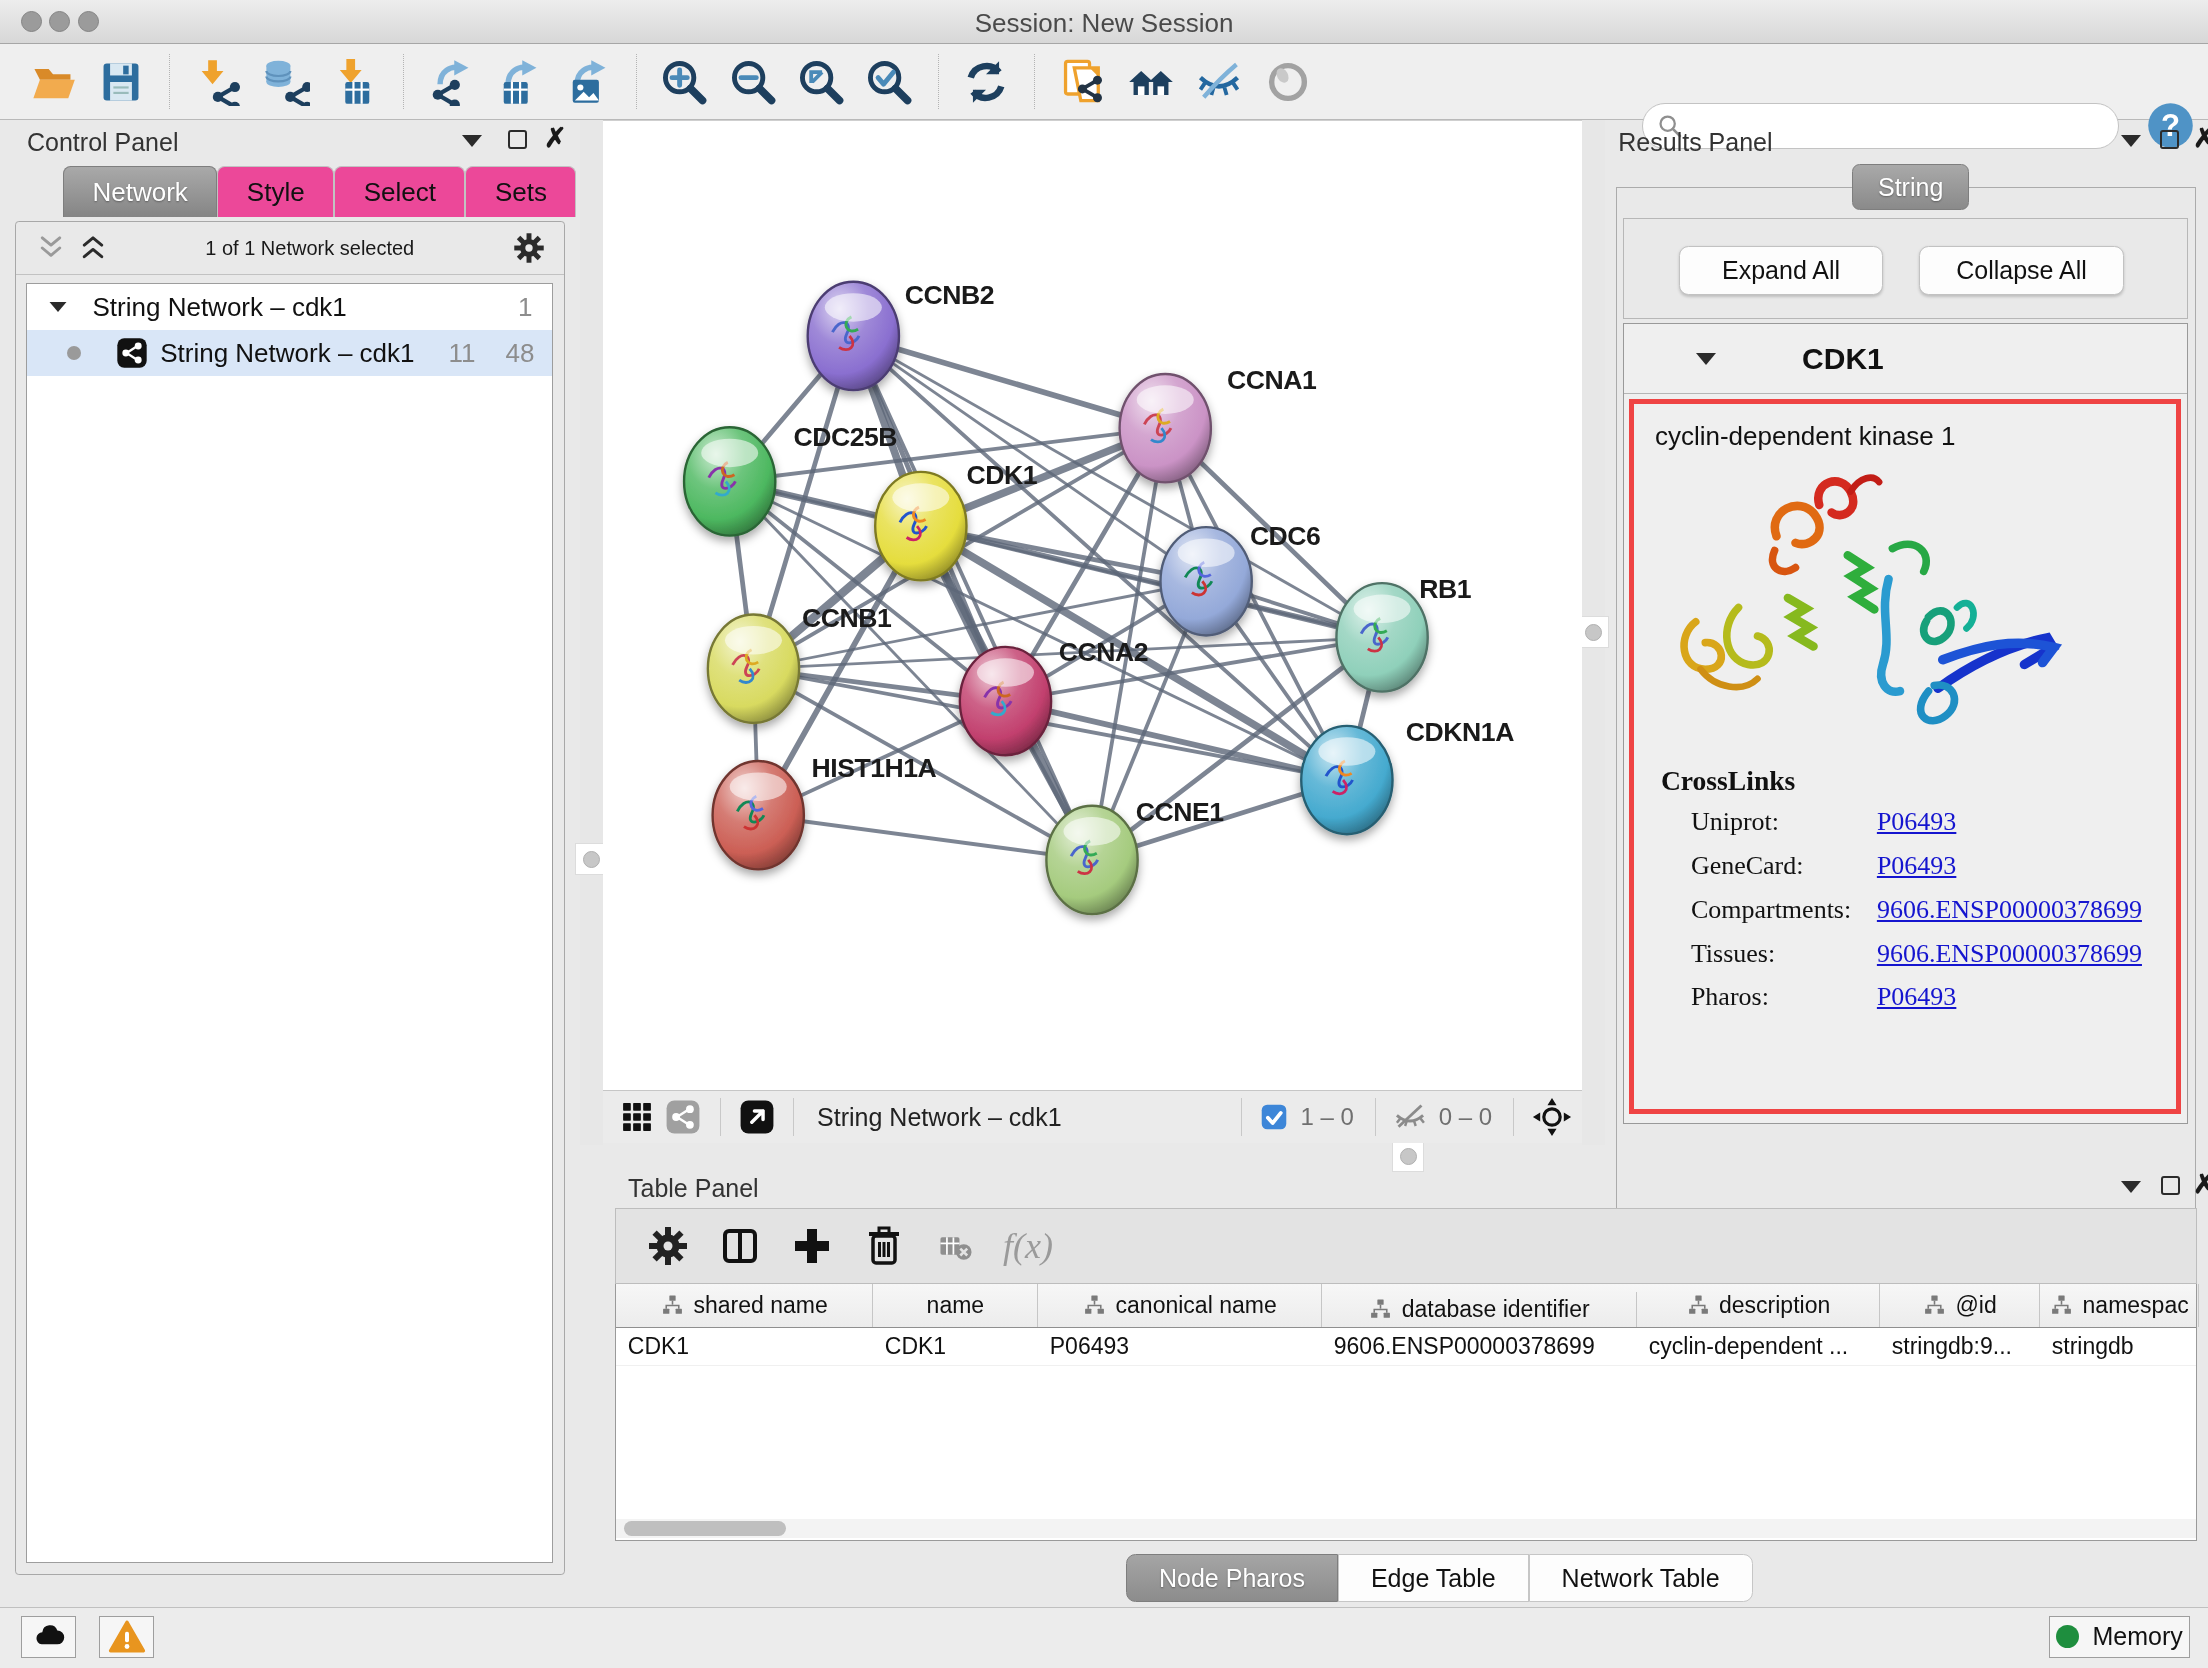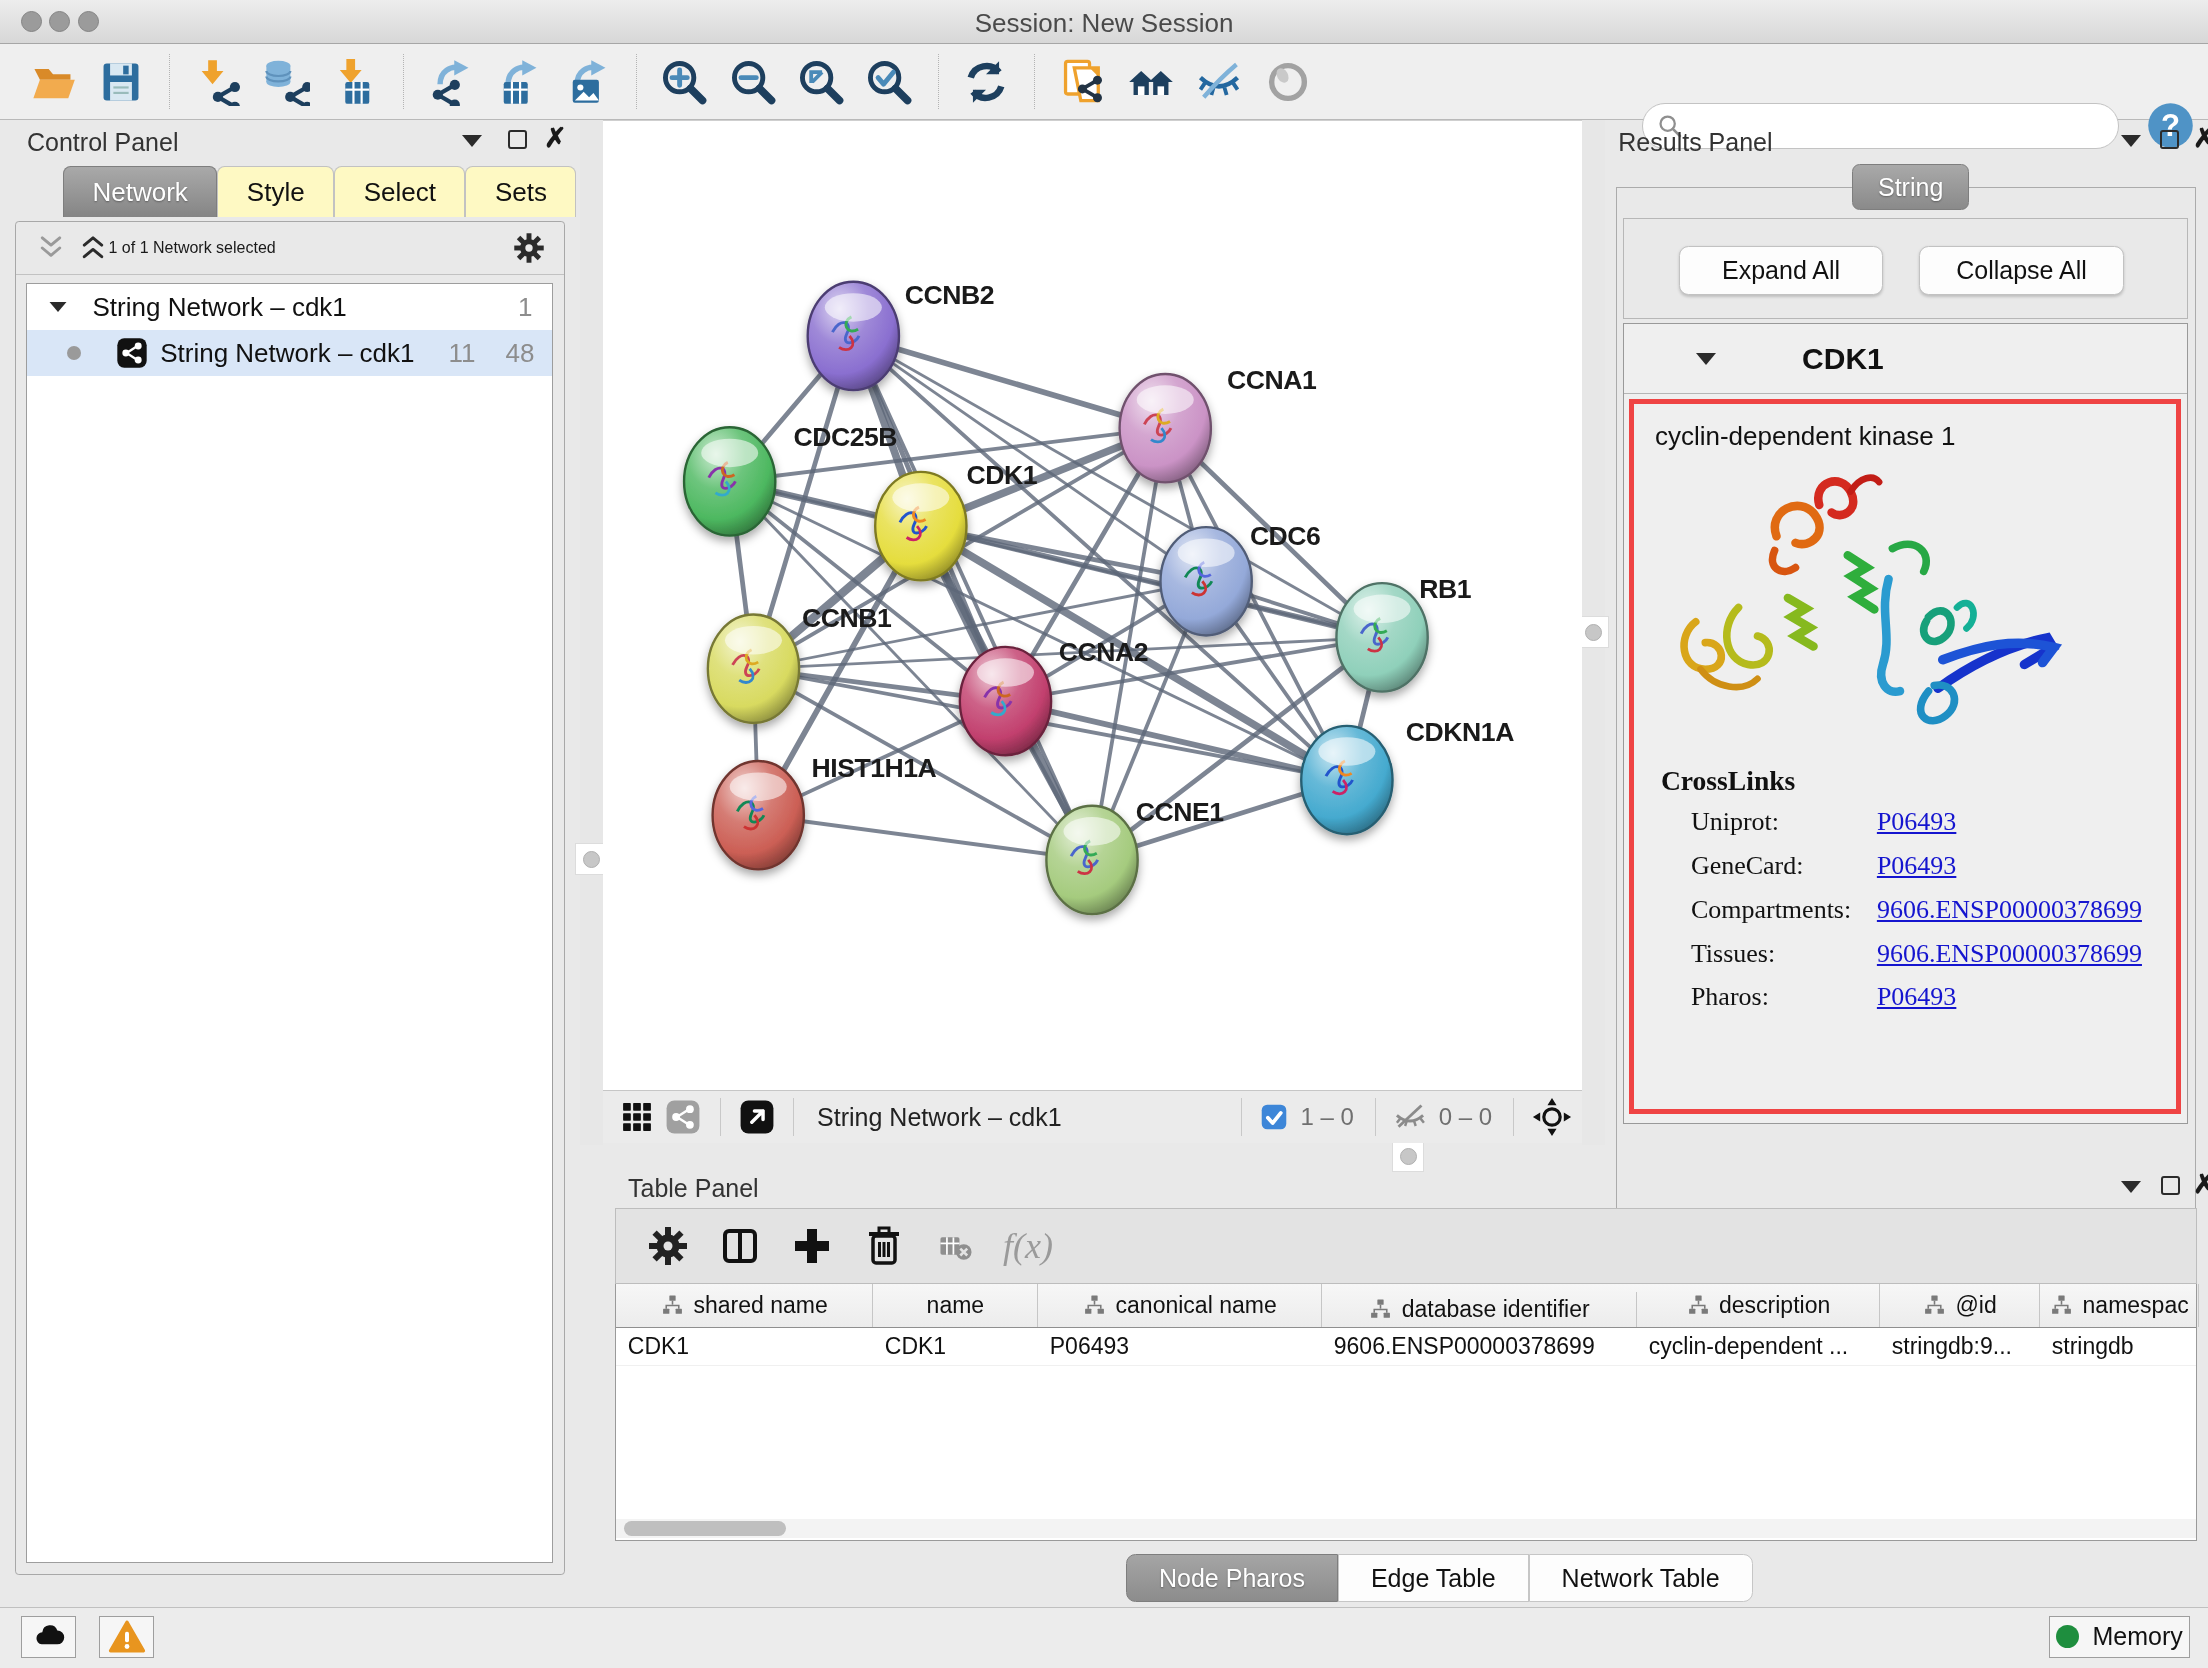"Style" .cp-tab { background: #fef9c3 -> #ec4899 }
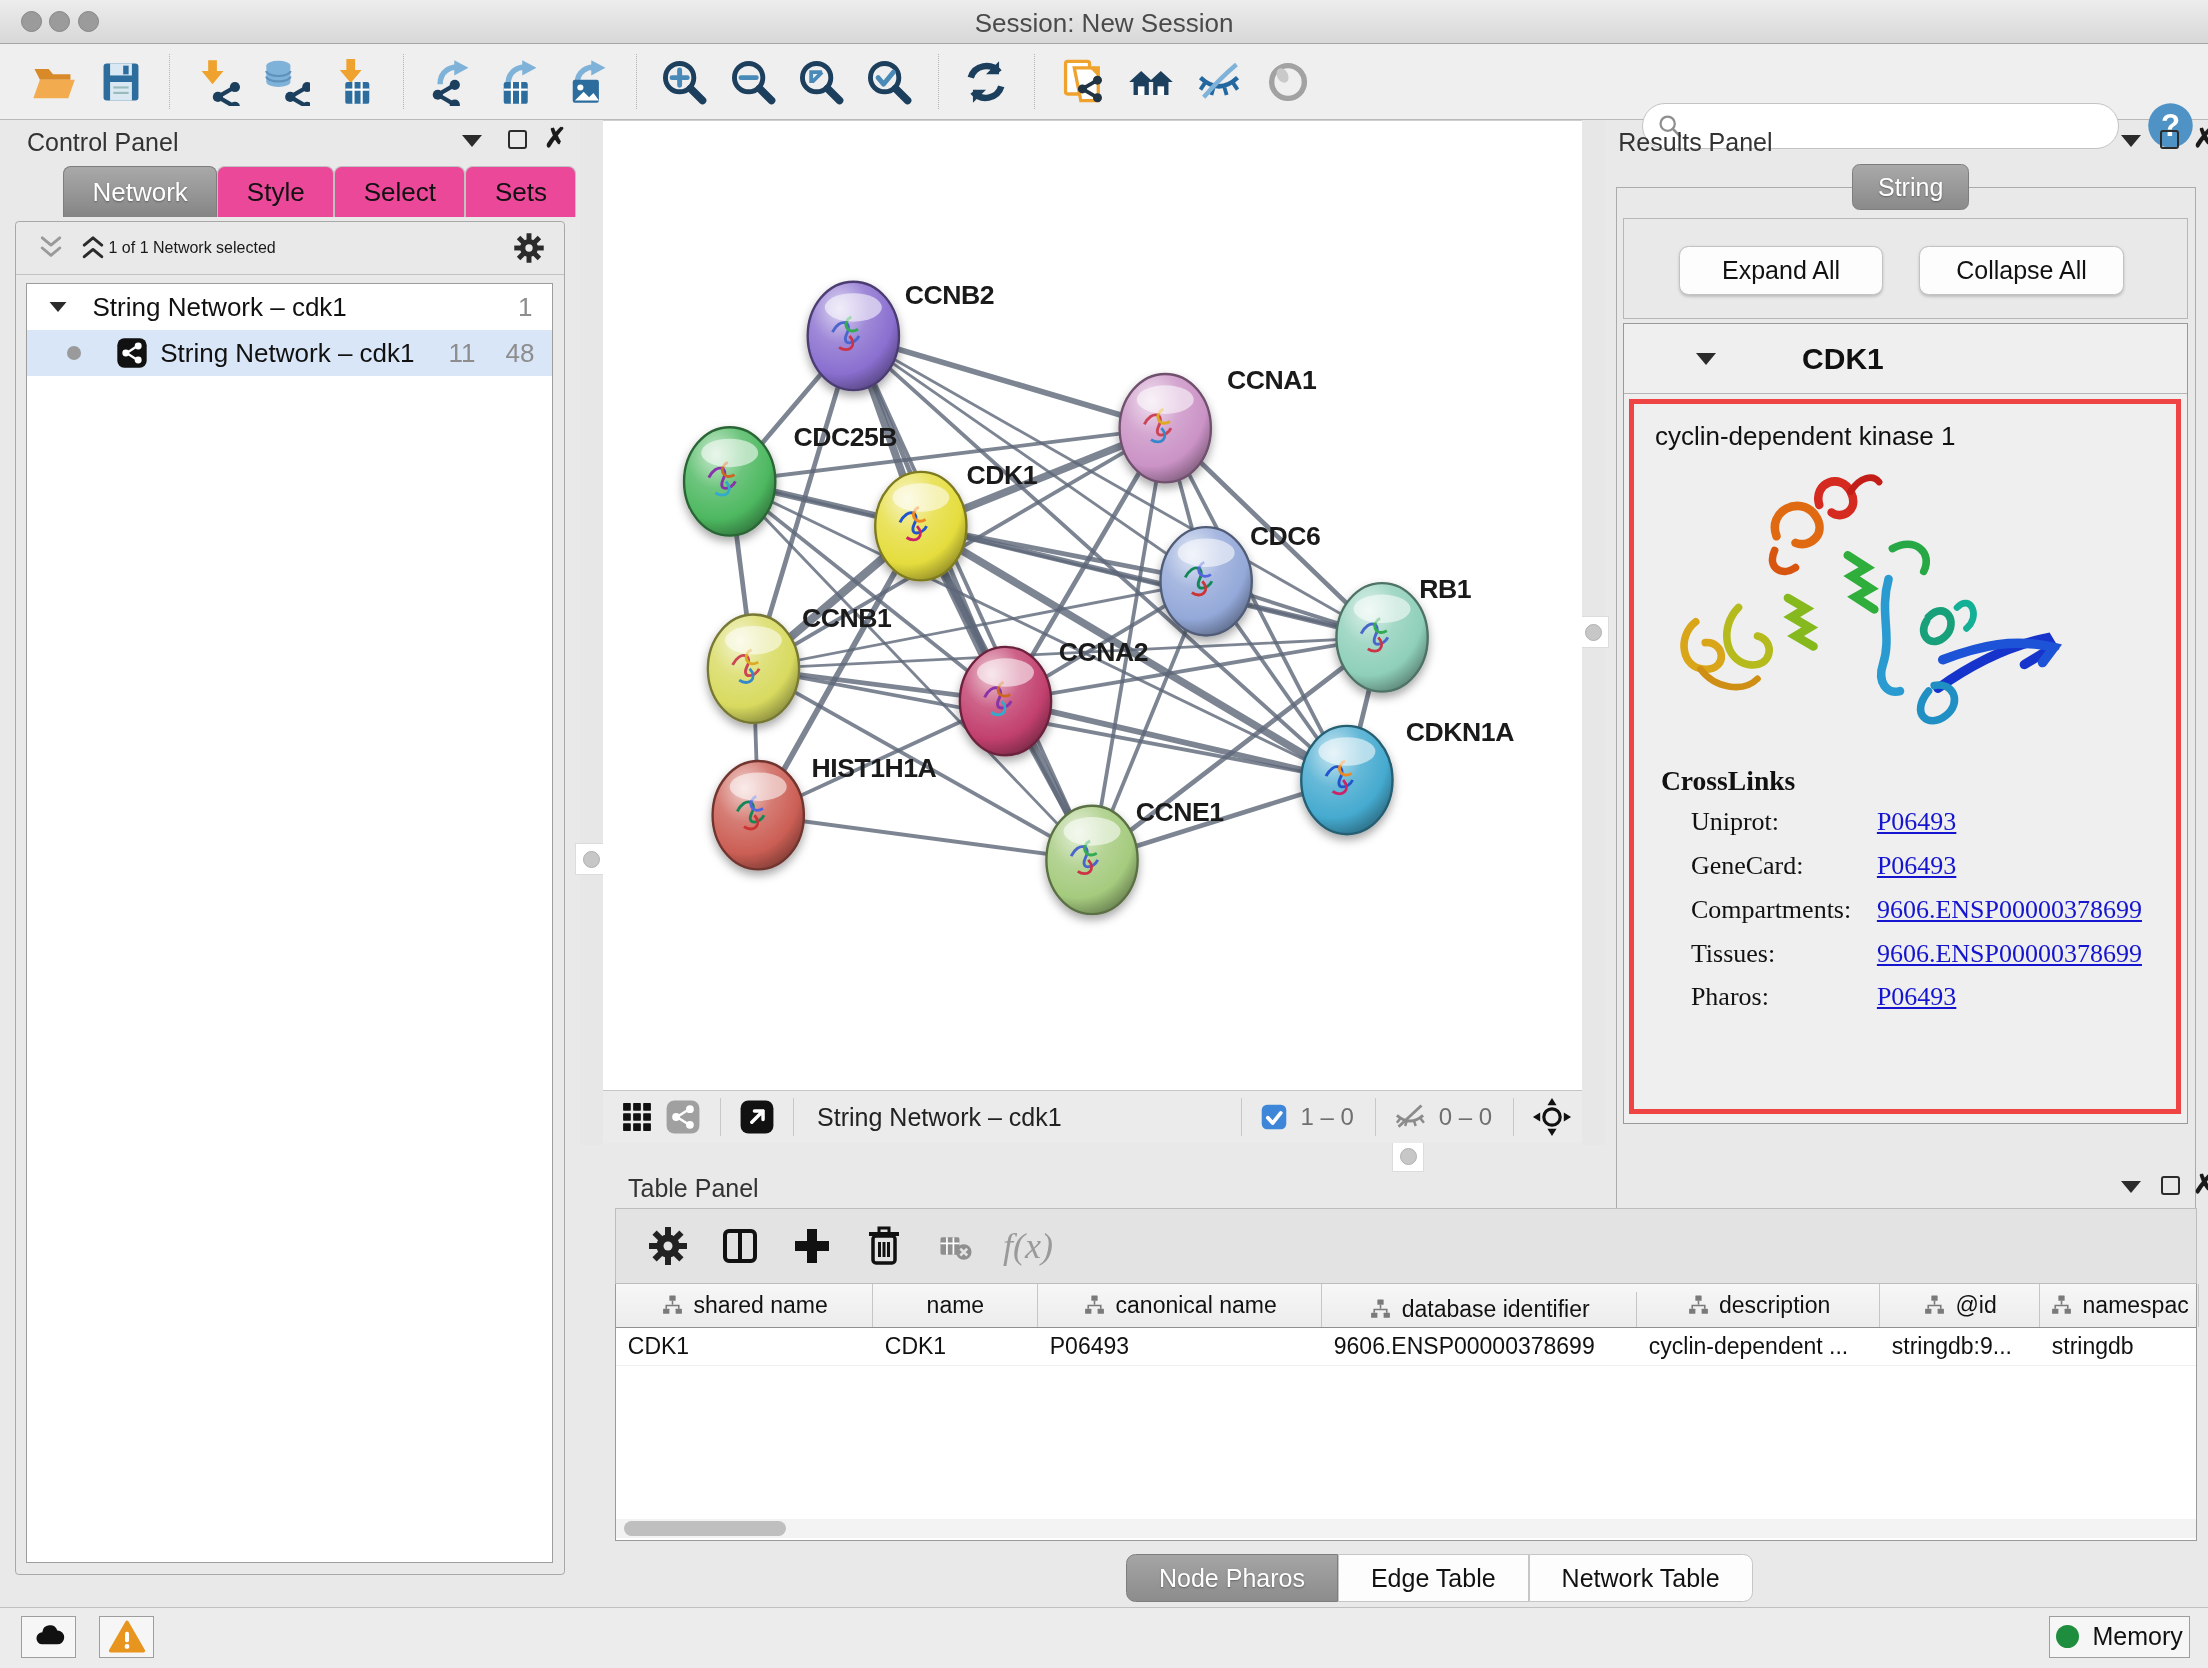"1 of 1 Network selected" .cp-bar-text { font-size: 16px -> 20px; text-align: left -> center }
